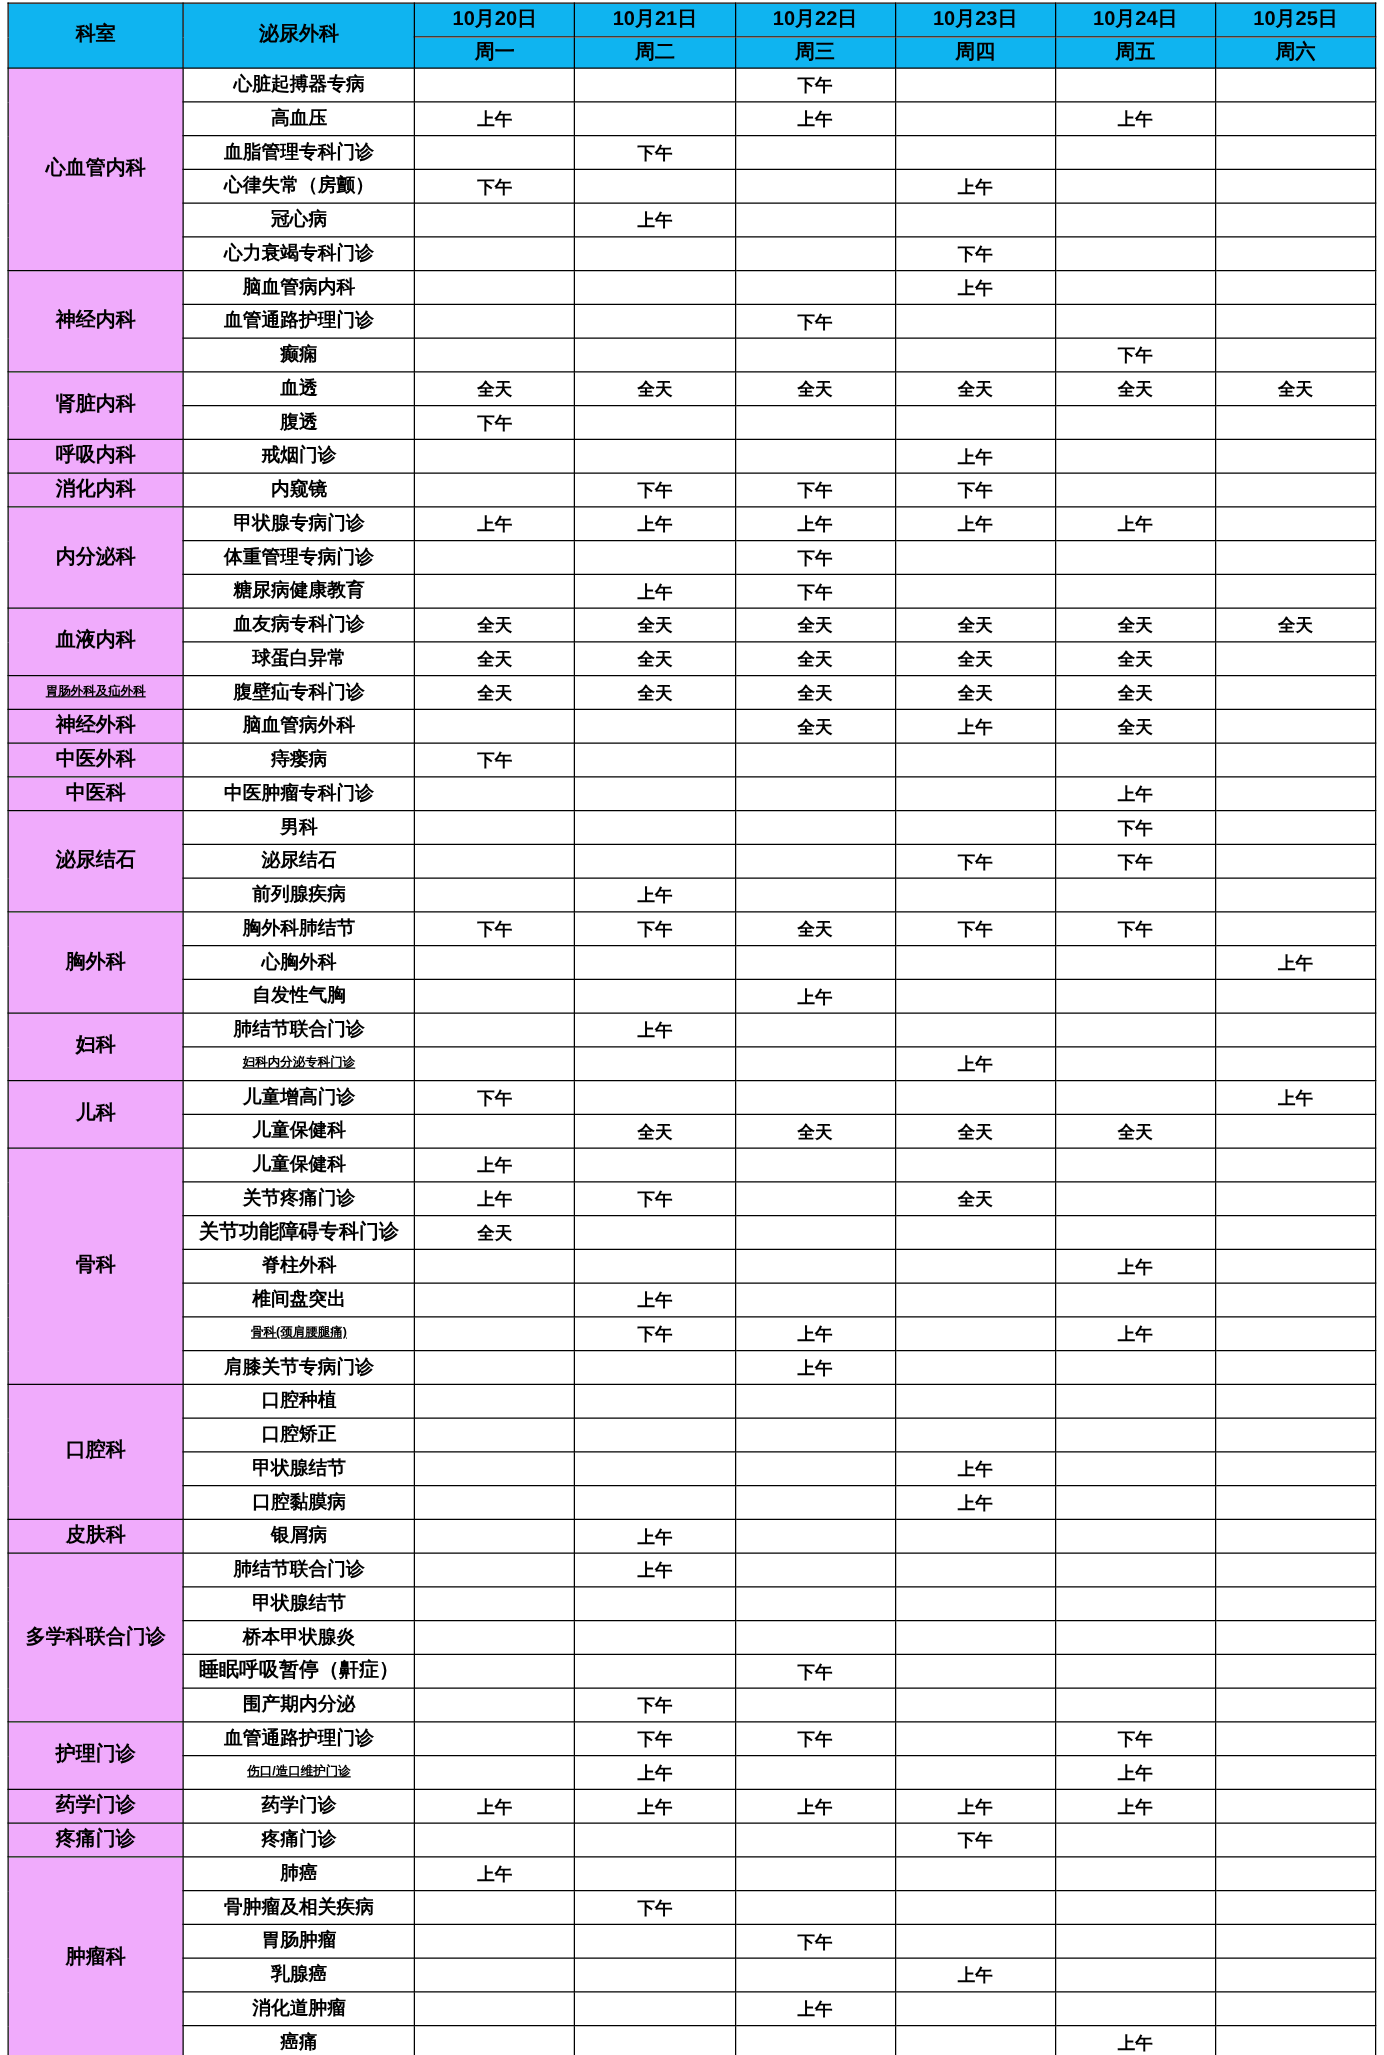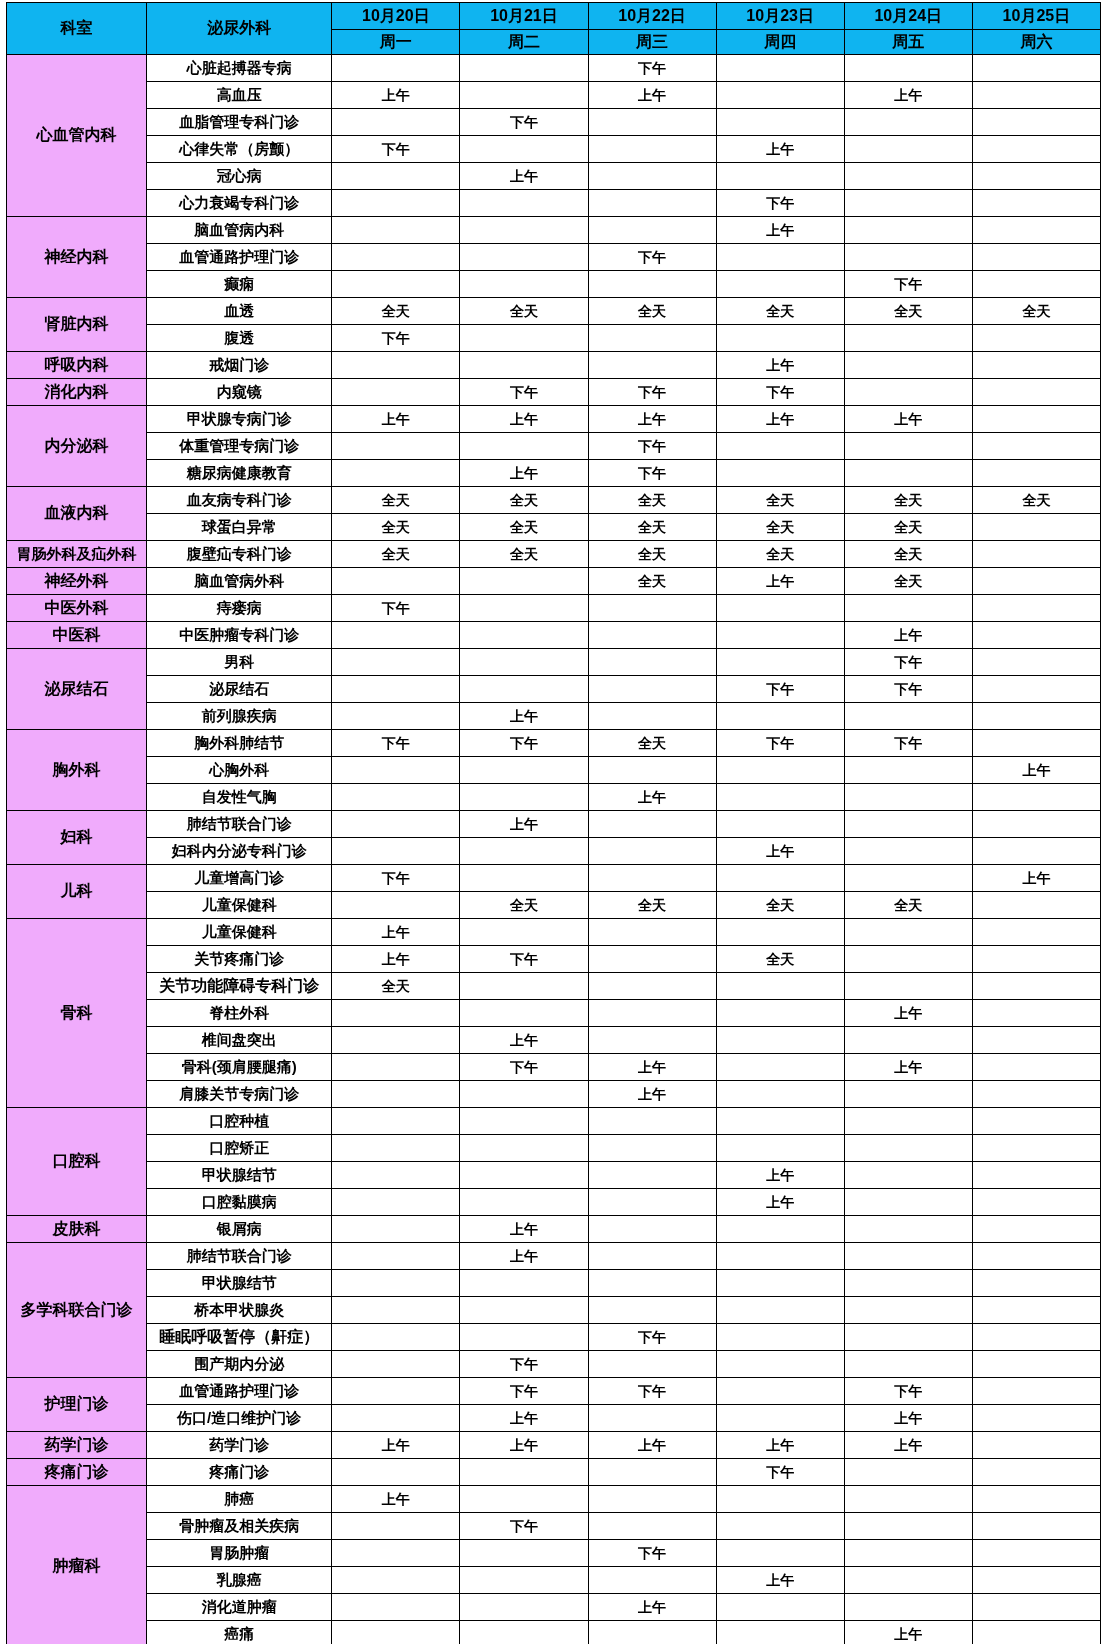"胃肠外科及疝外科" td.tight { font-size: 15px -> 10px; text-decoration: none -> underline }
